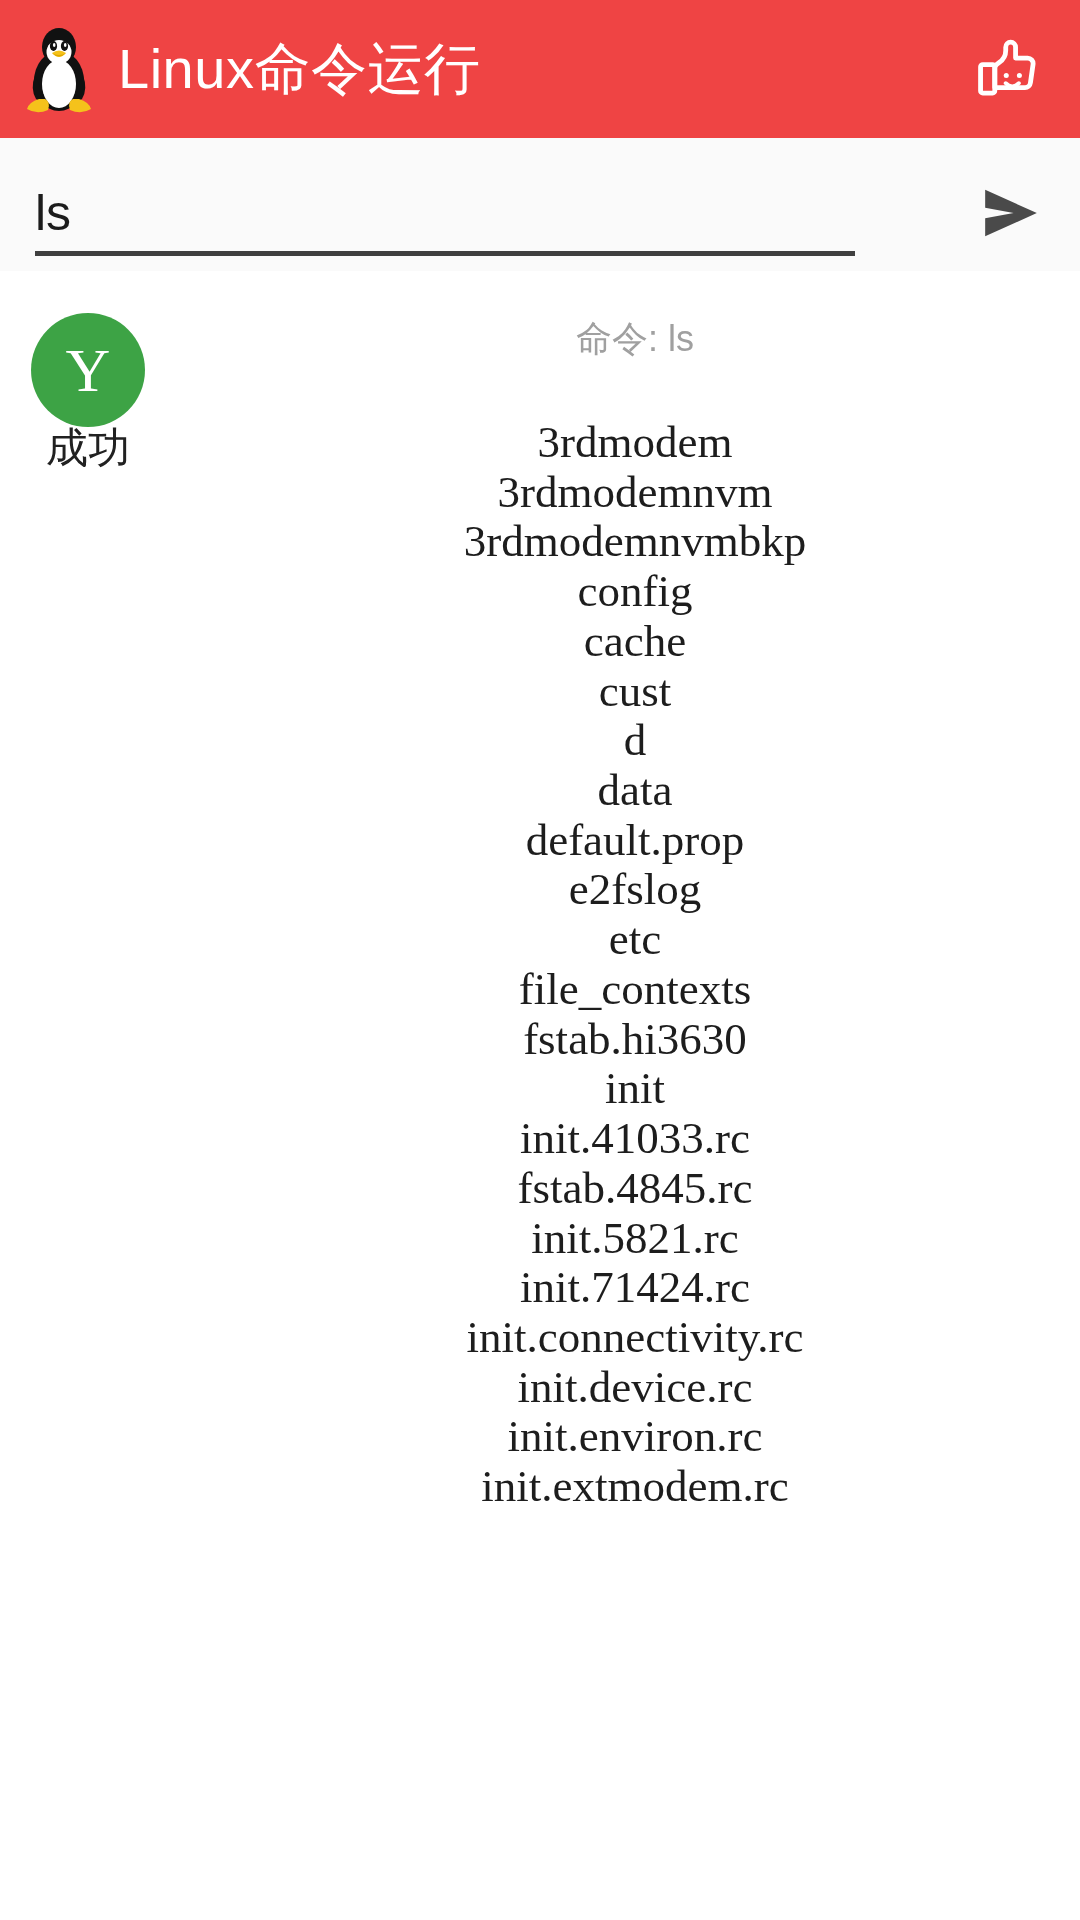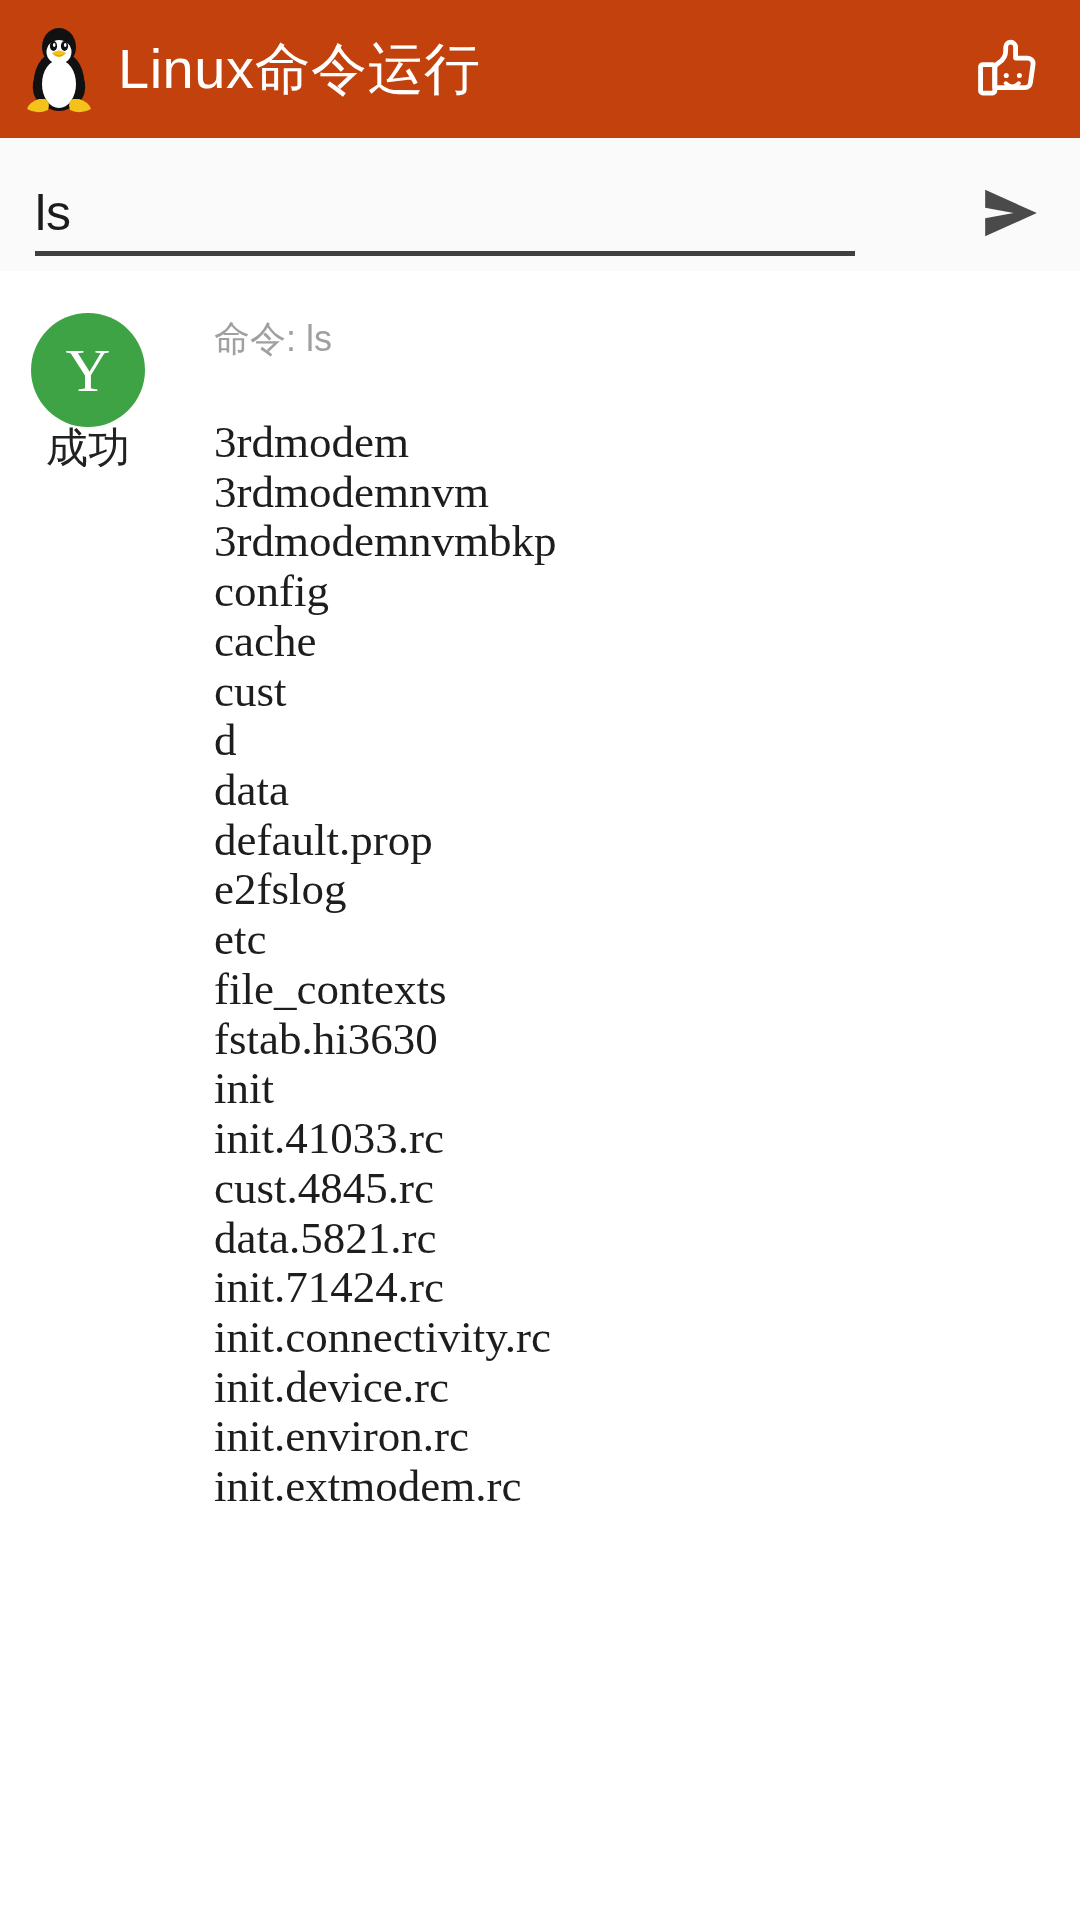"Linux命令运行" .appbar { background: #c2410c -> #ef4444 }
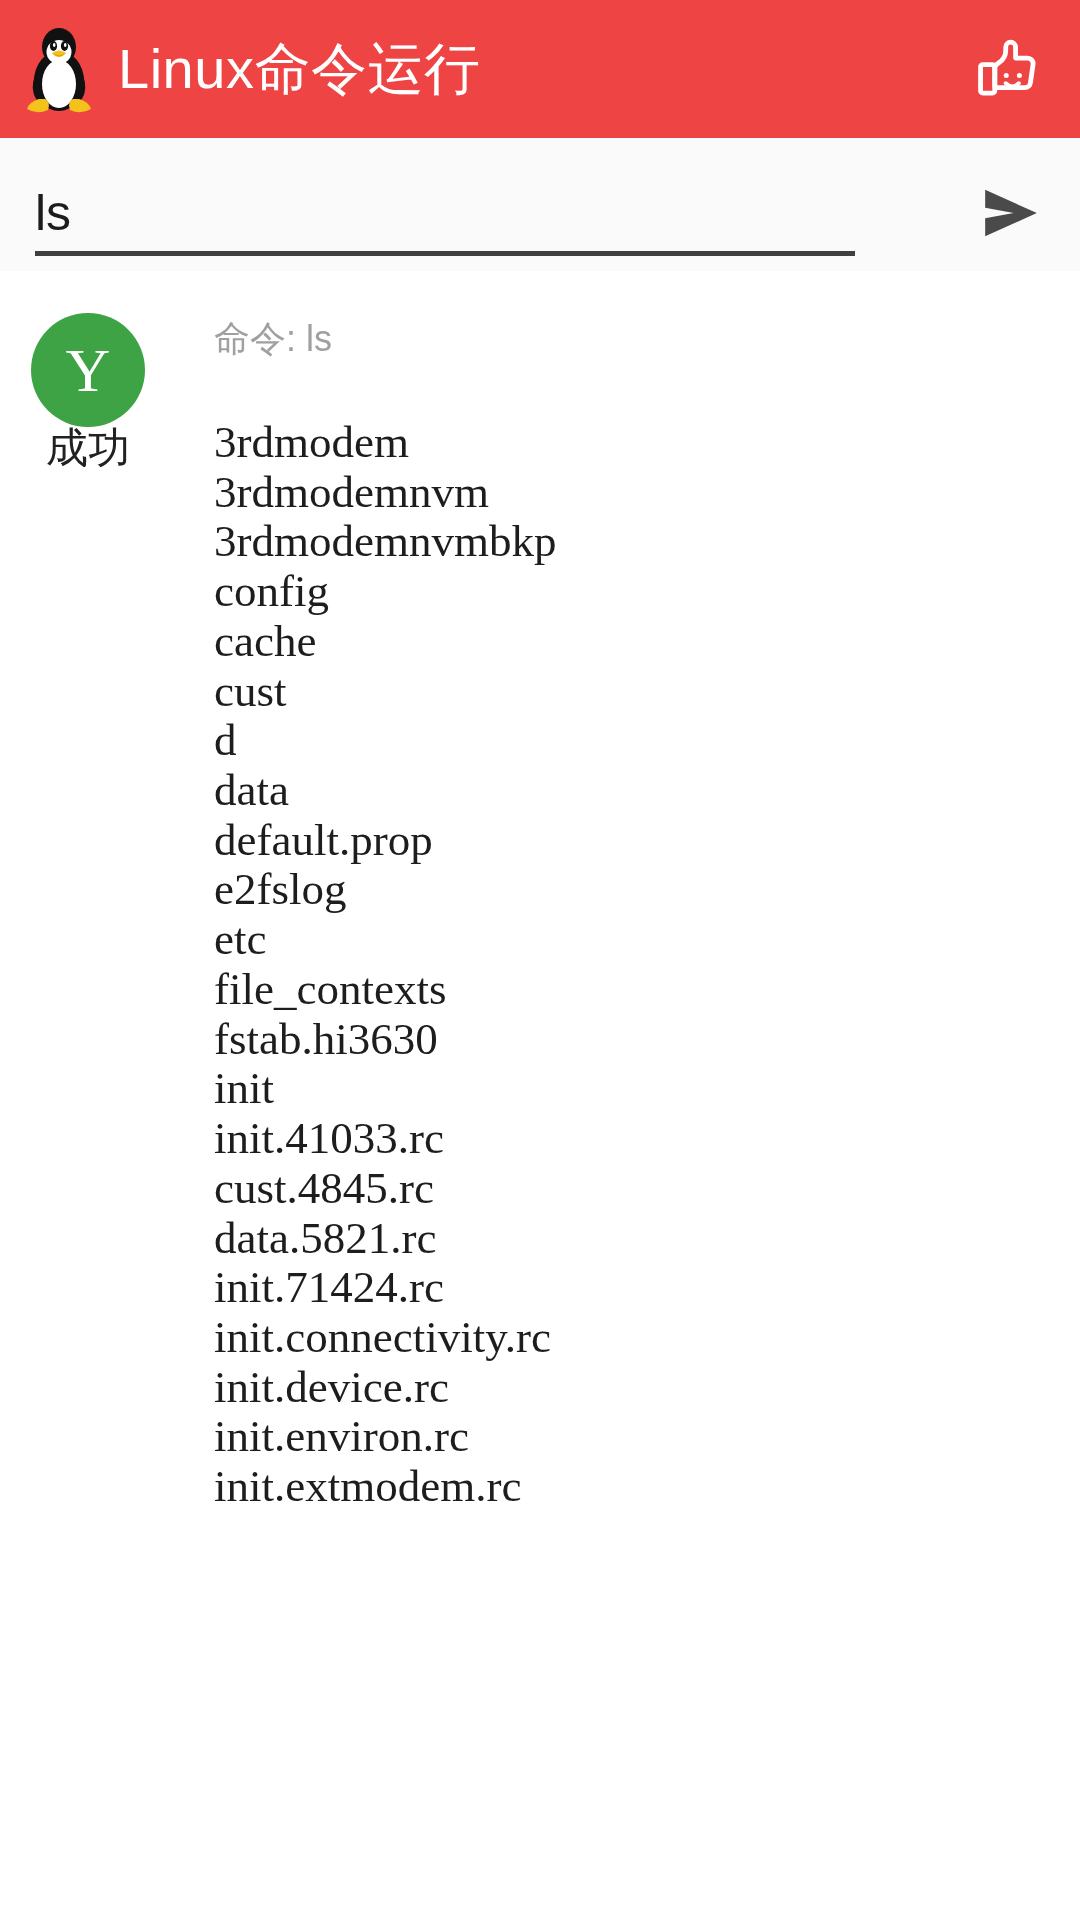"命令: ls" .out-col { text-align: none -> center }
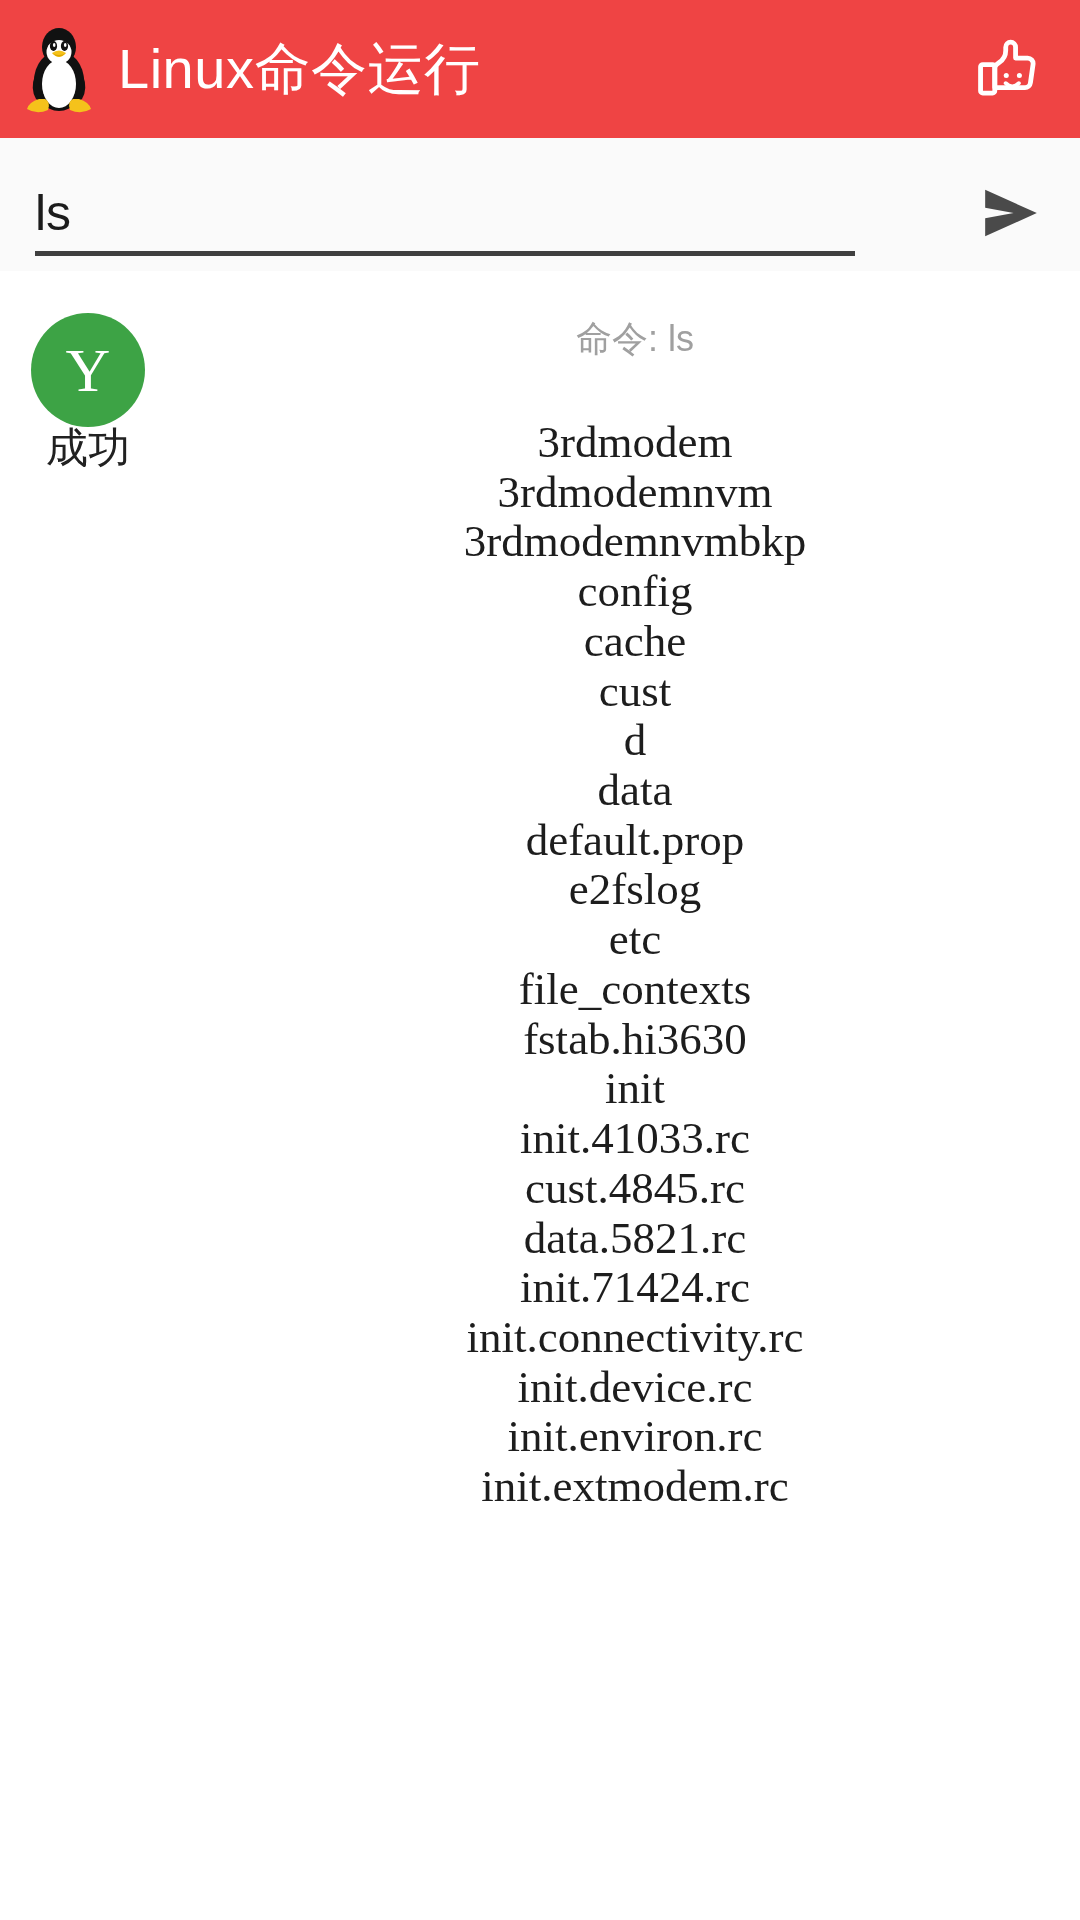"cust.4845.rc" div.out-line { text: cust.4845.rc -> fstab.4845.rc }
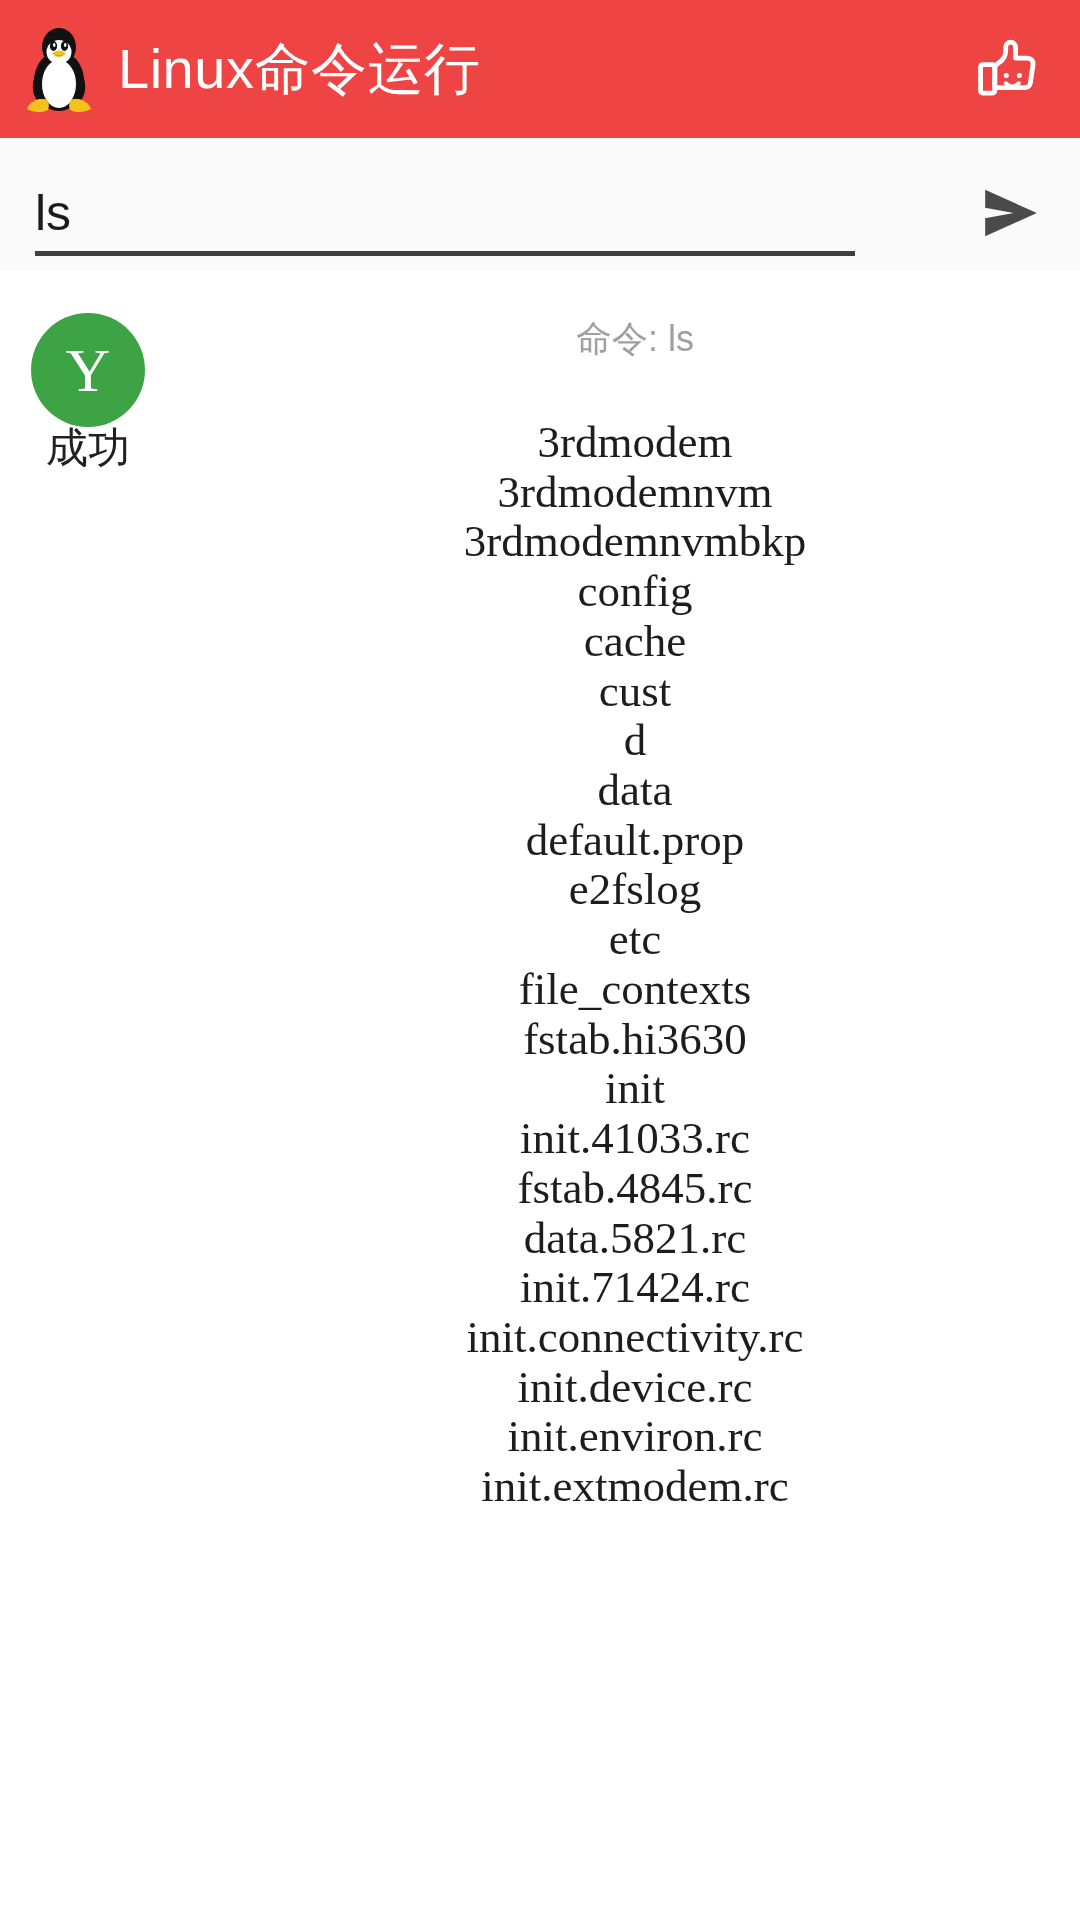"data.5821.rc" div.out-line { text: data.5821.rc -> init.5821.rc }
